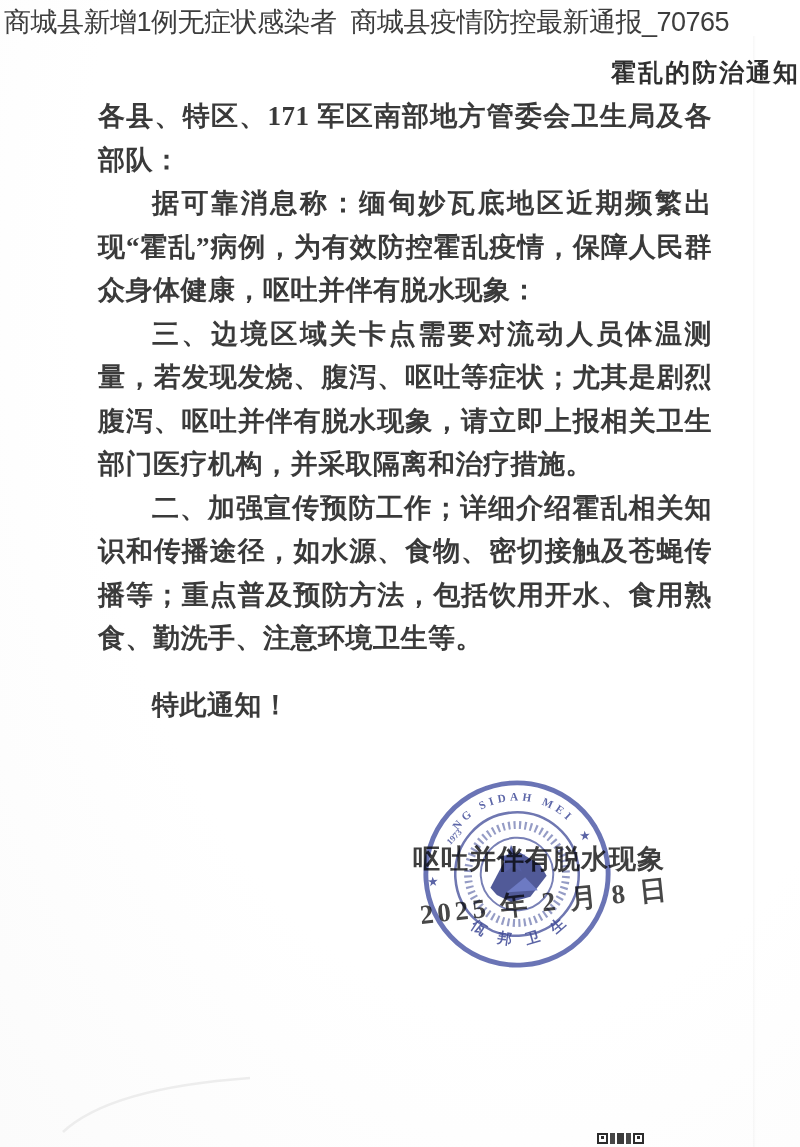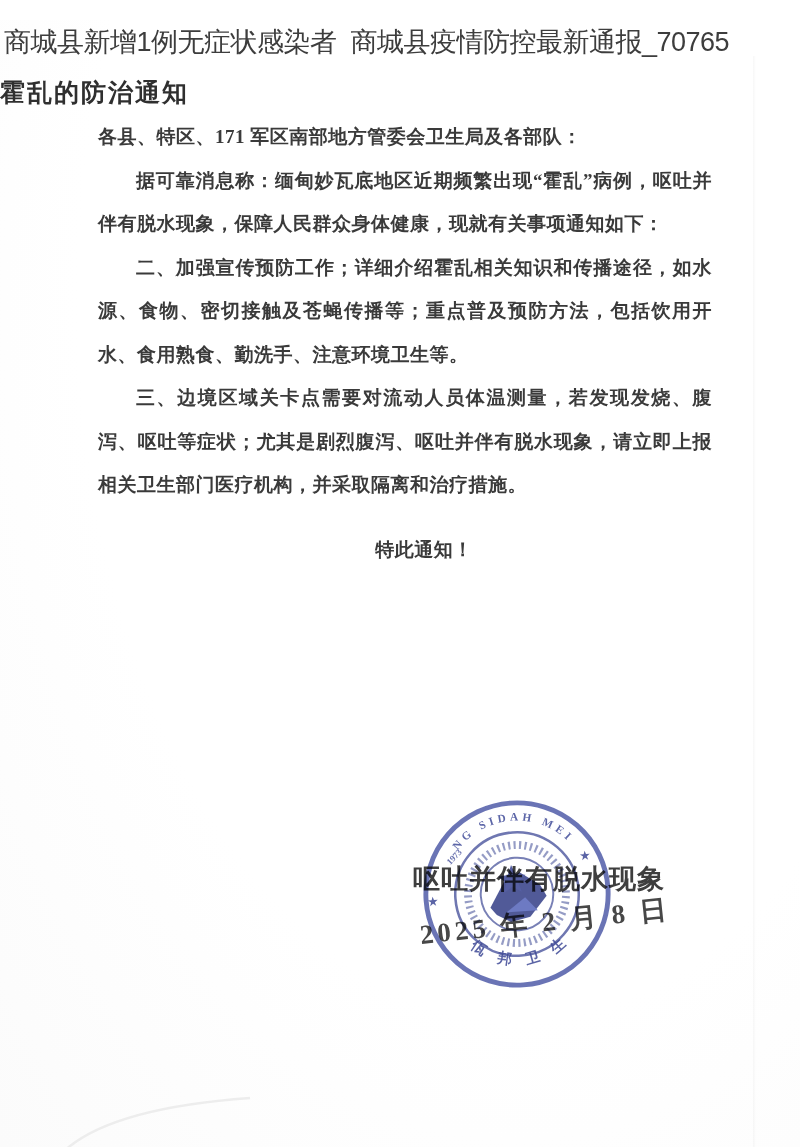"商城县新增1例无症状感染者 商城县疫情防控最新通报_70765" .page { margin-top: 20px -> none }
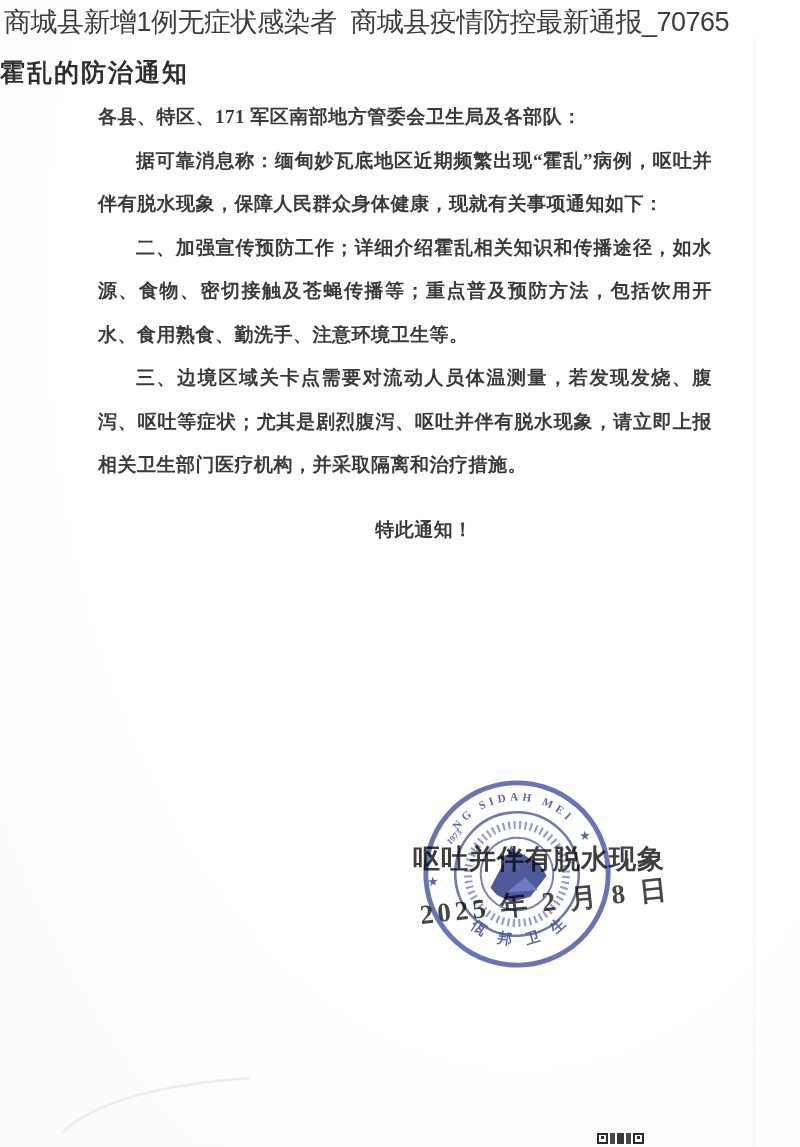"霍乱的防治通知" .doc-heading { text-align: left -> right }
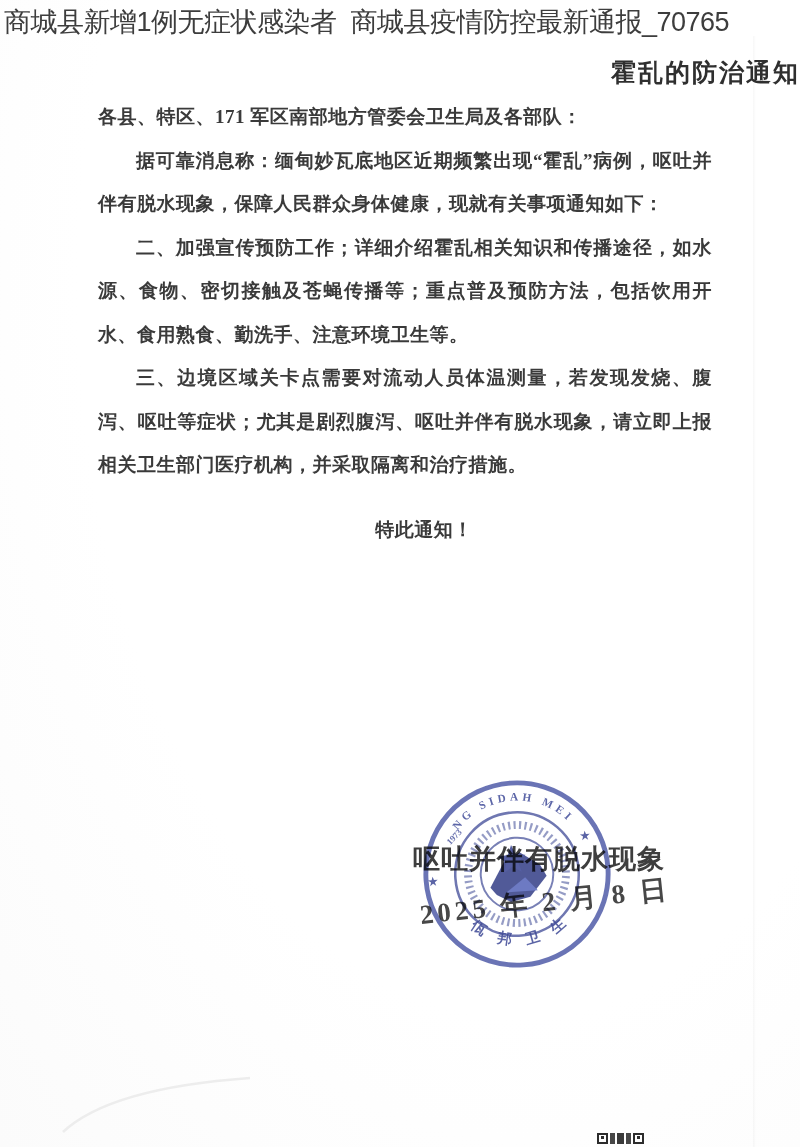"各县、特区、171 军区南部地方管委会卫生局及各部队：" .doc-body { font-size: 19px -> 27px }
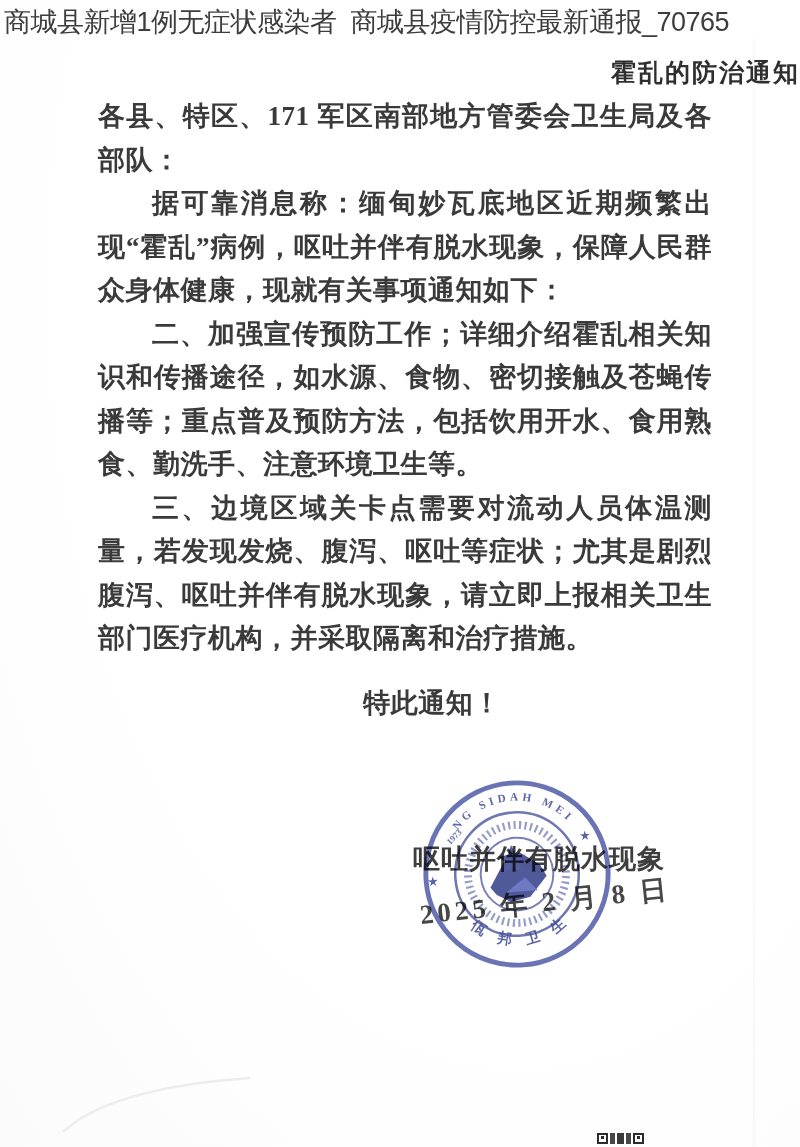"据可靠消息称：缅甸妙瓦底地区近期频繁出现“霍乱”病例，呕吐并伴有脱水现象，保障人" p { text: 呕吐并伴有脱水现象，保障人民群众身体健康，现就有关事项通知如下 -> 为有效防控霍乱疫情，保障人民群众身体健康，呕吐并伴有脱水现象 }
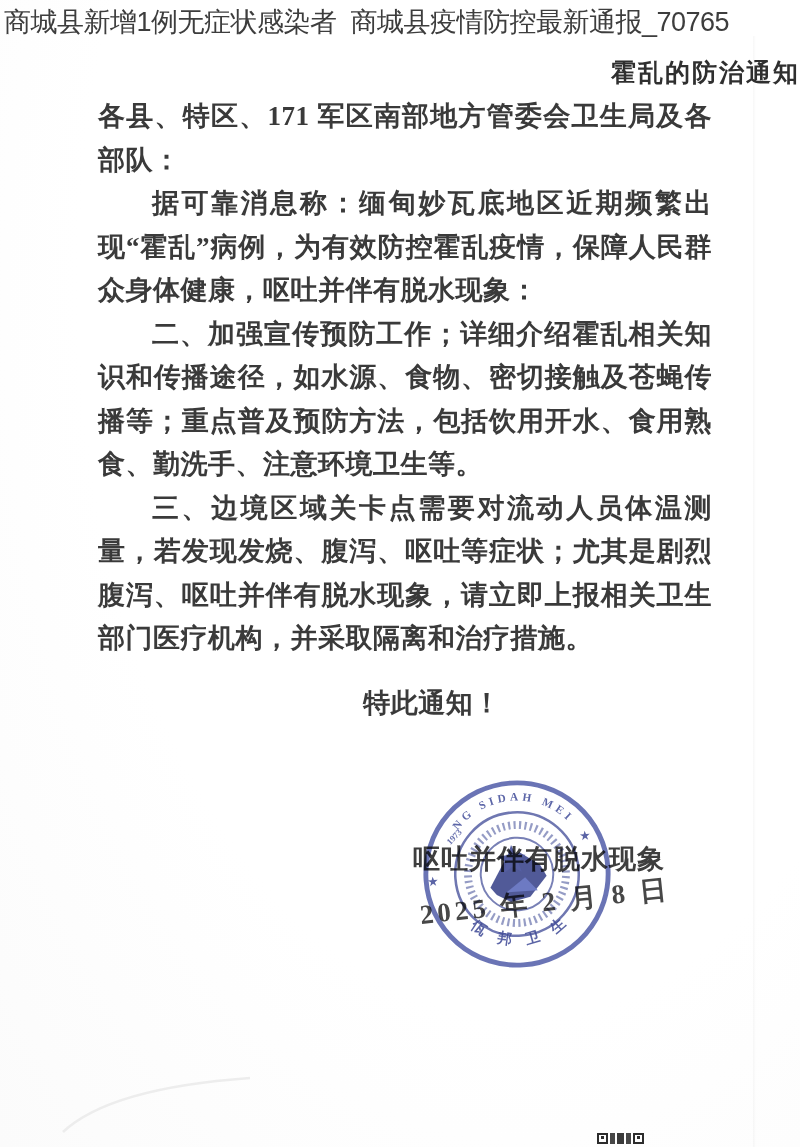"二、加强宣传预防工作；详细介绍霍乱相关知识和传播途径，如水源、食物、密切接触及苍" p { order: before "三、边境区域关卡点需要对流动人员体温测量，若发现发烧、腹泻、呕吐等症状；尤其是剧" -> after "三、边境区域关卡点需要对流动人员体温测量，若发现发烧、腹泻、呕吐等症状；尤其是剧" }
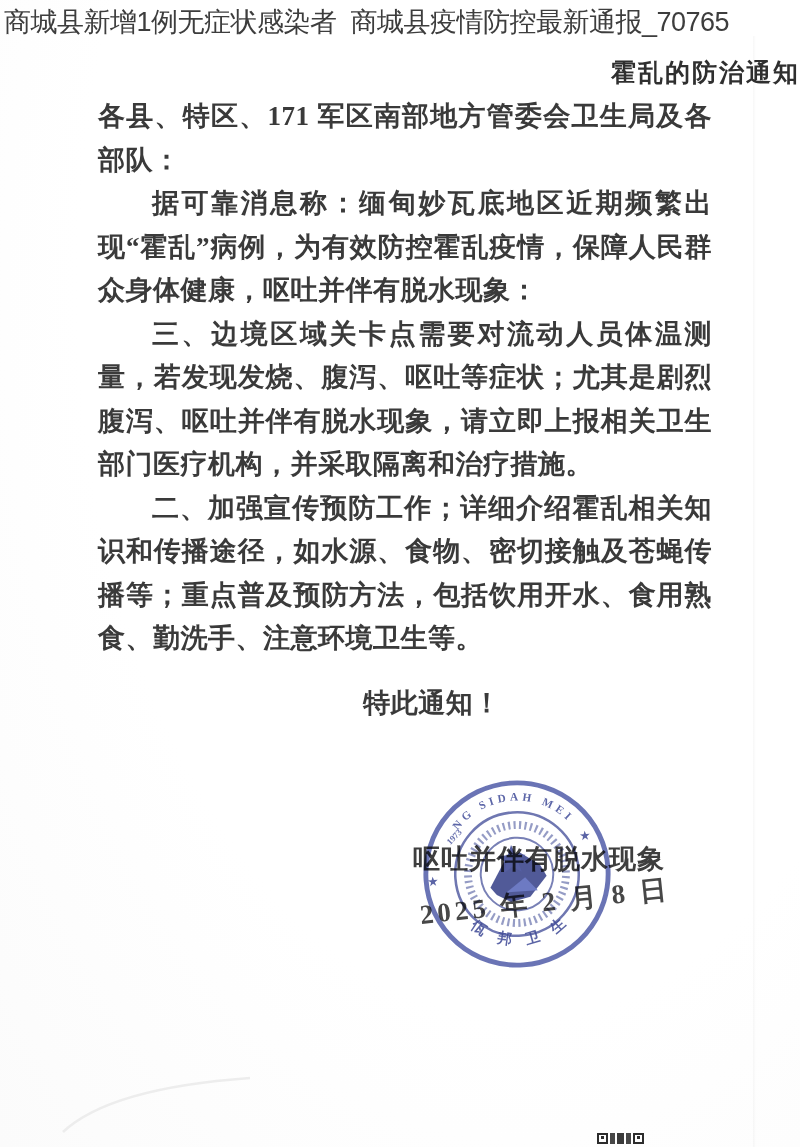"特此通知！" .doc-body p.closing { font-family: Liberation Mono, monospace -> none; text-align: center -> left }
